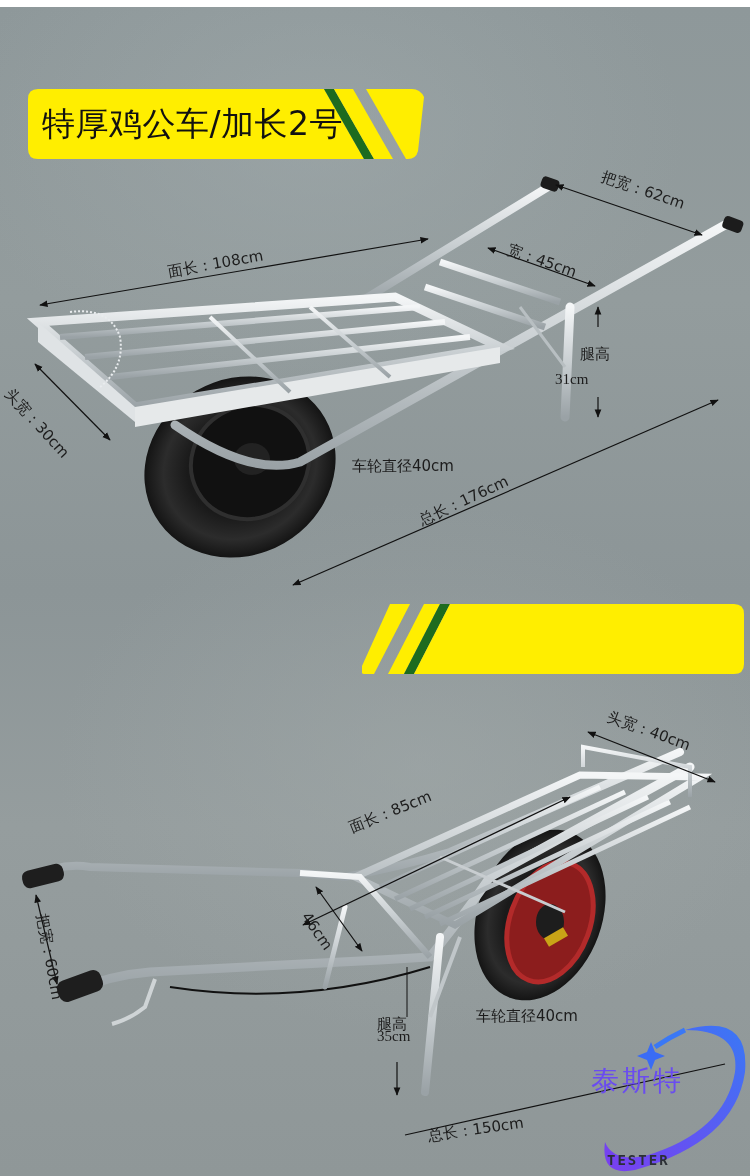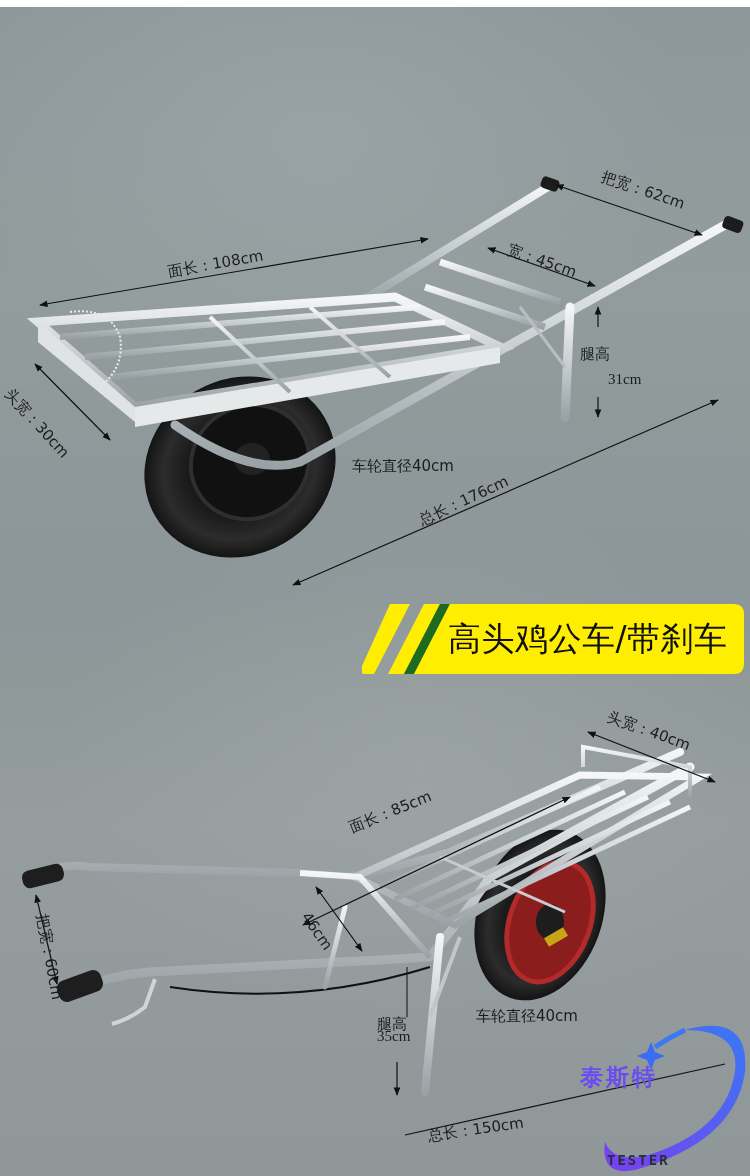"特厚鸡公车/加长2号" div.banner { html: none -> <div> <svg> <path></path> <path></path> <path></path> <path></path> </svg> <div>特厚鸡公车/加长2号</div> </div> }
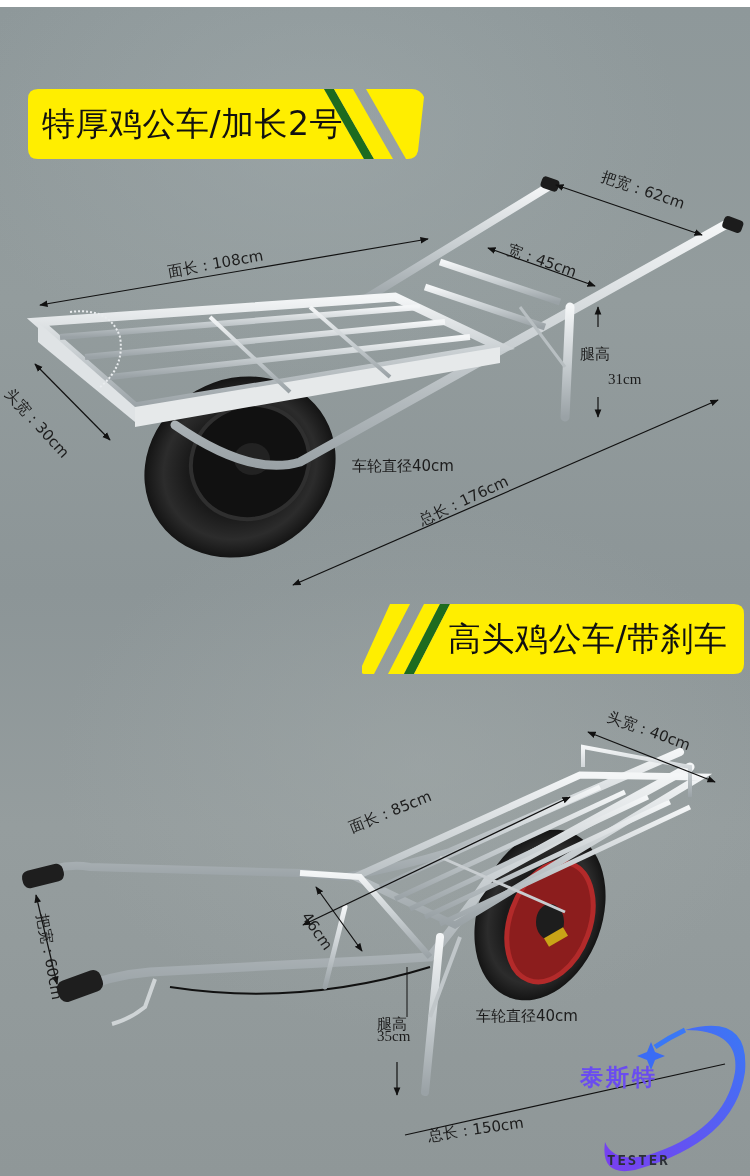"31cm" div.dim { left: 608px -> 555px }
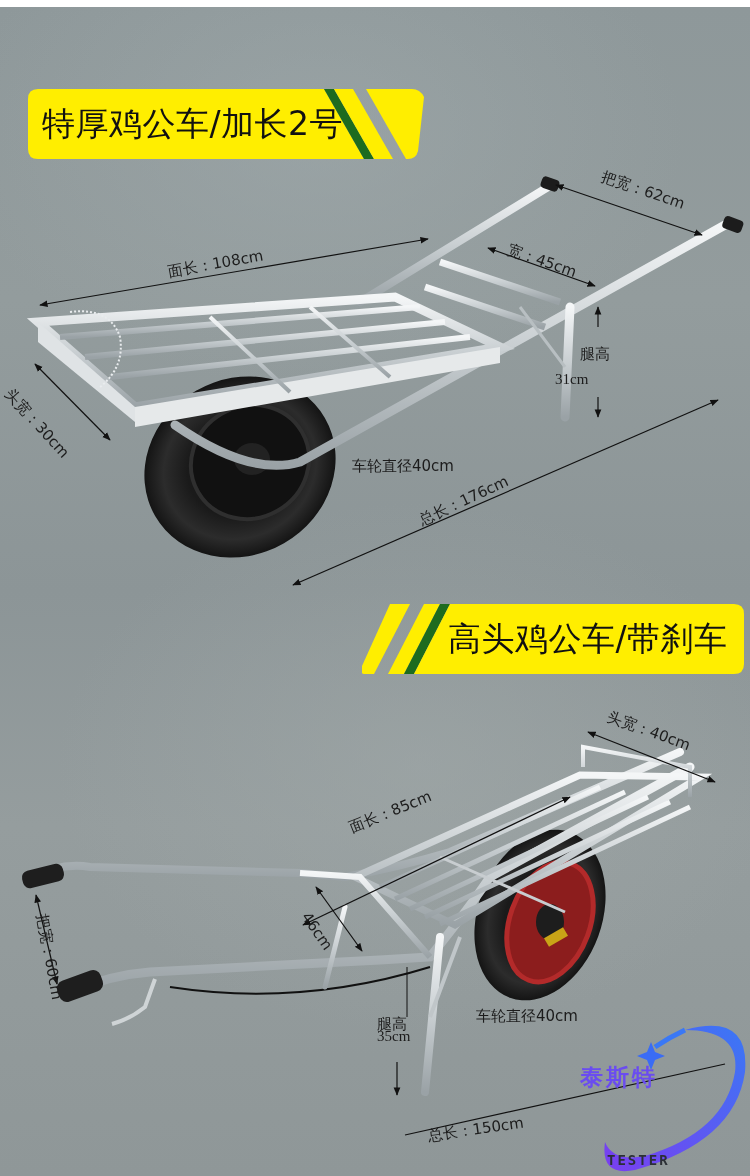"高头鸡公车/带刹车" div.banner-title { html: <div>高头鸡公车/带刹车</div> -> none }
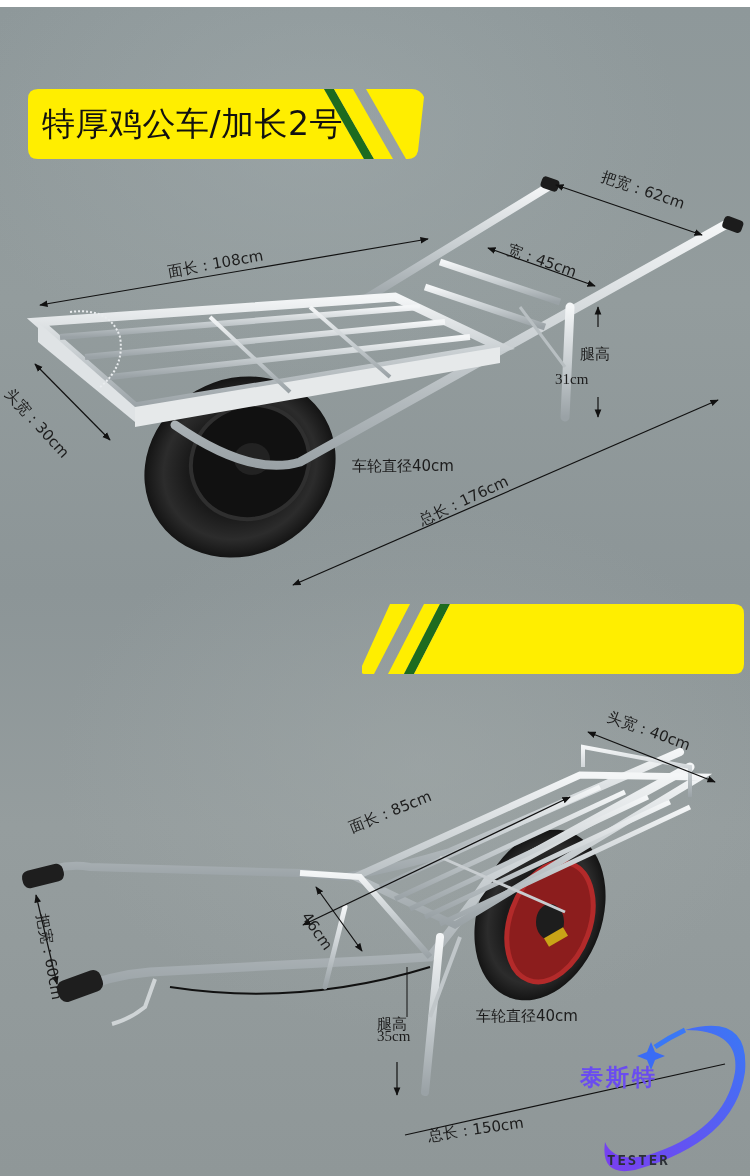"泰斯特" .logo-cn { font-size: 23px -> 28px; font-weight: bold -> normal; left: 5px -> 16px }
